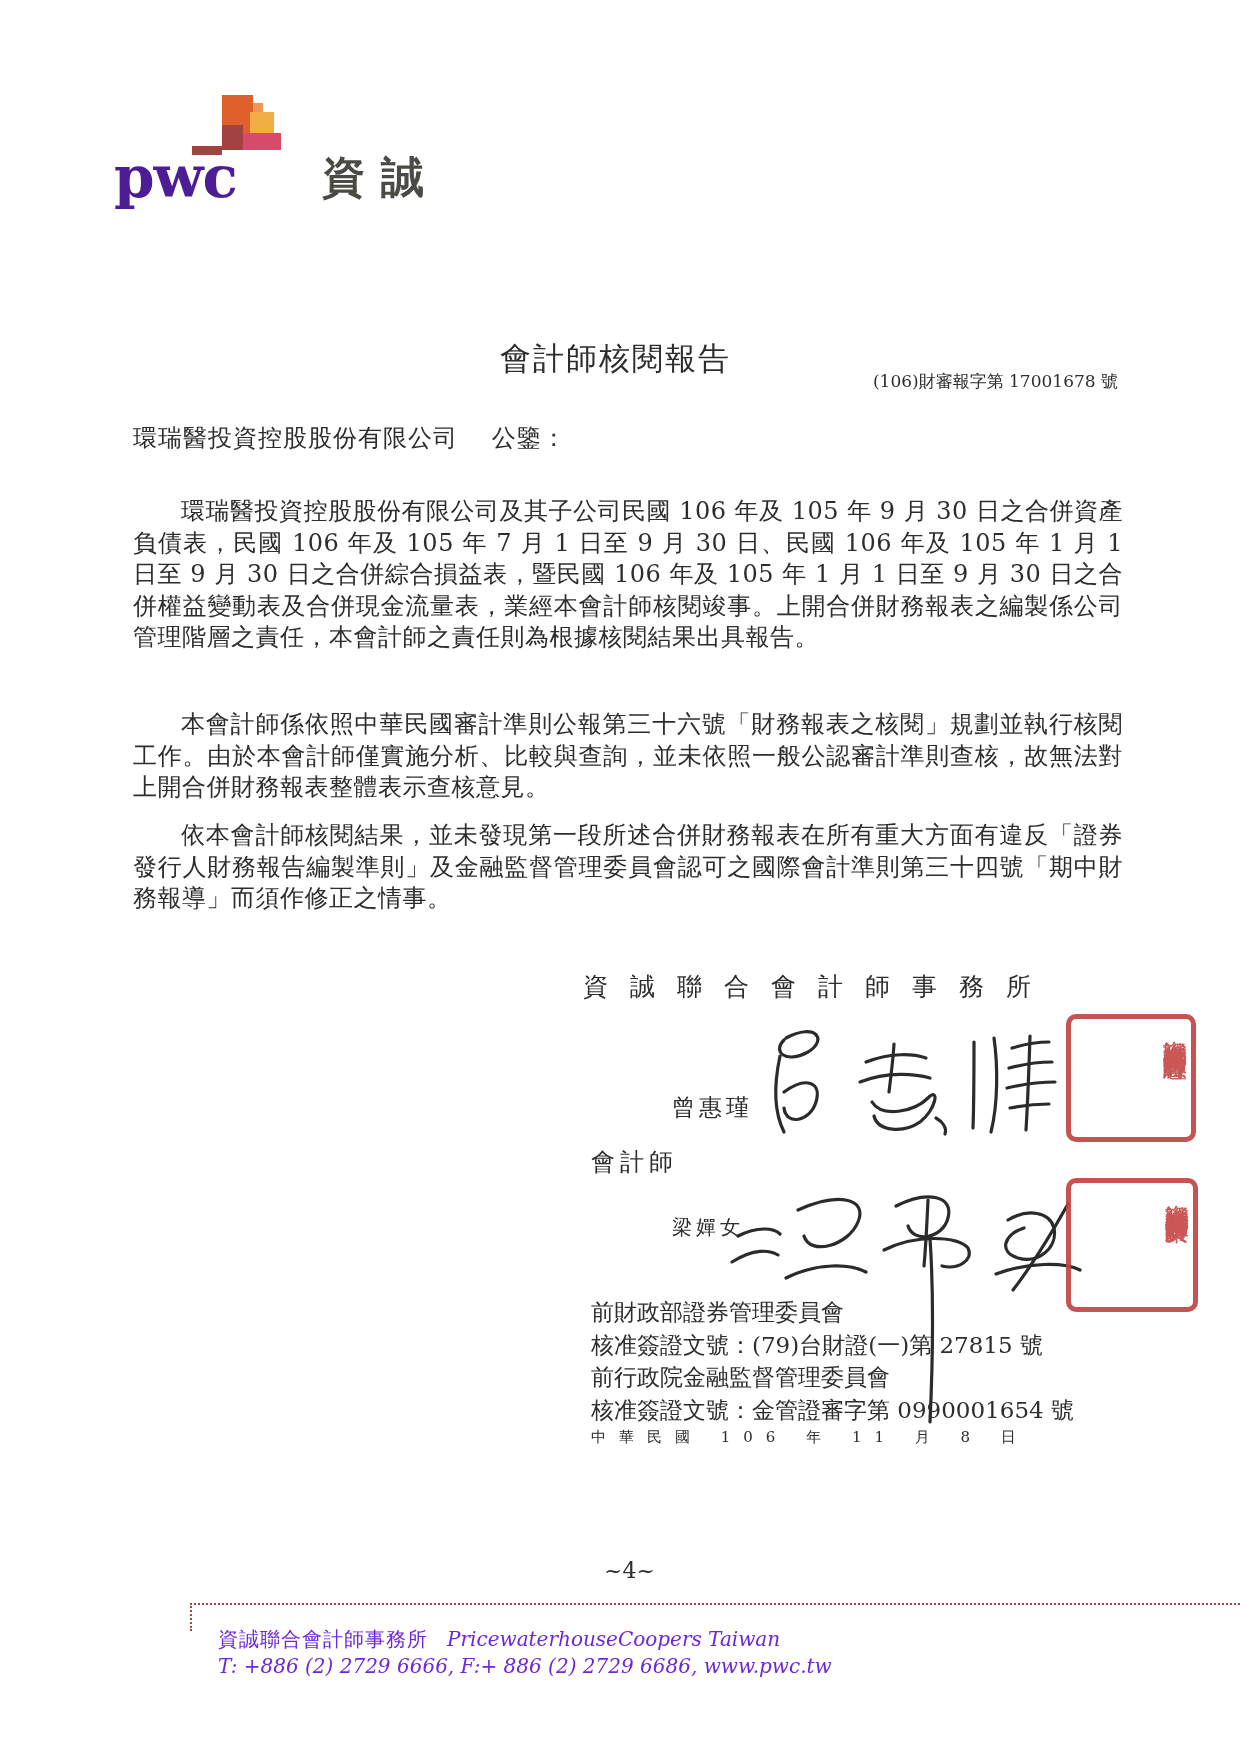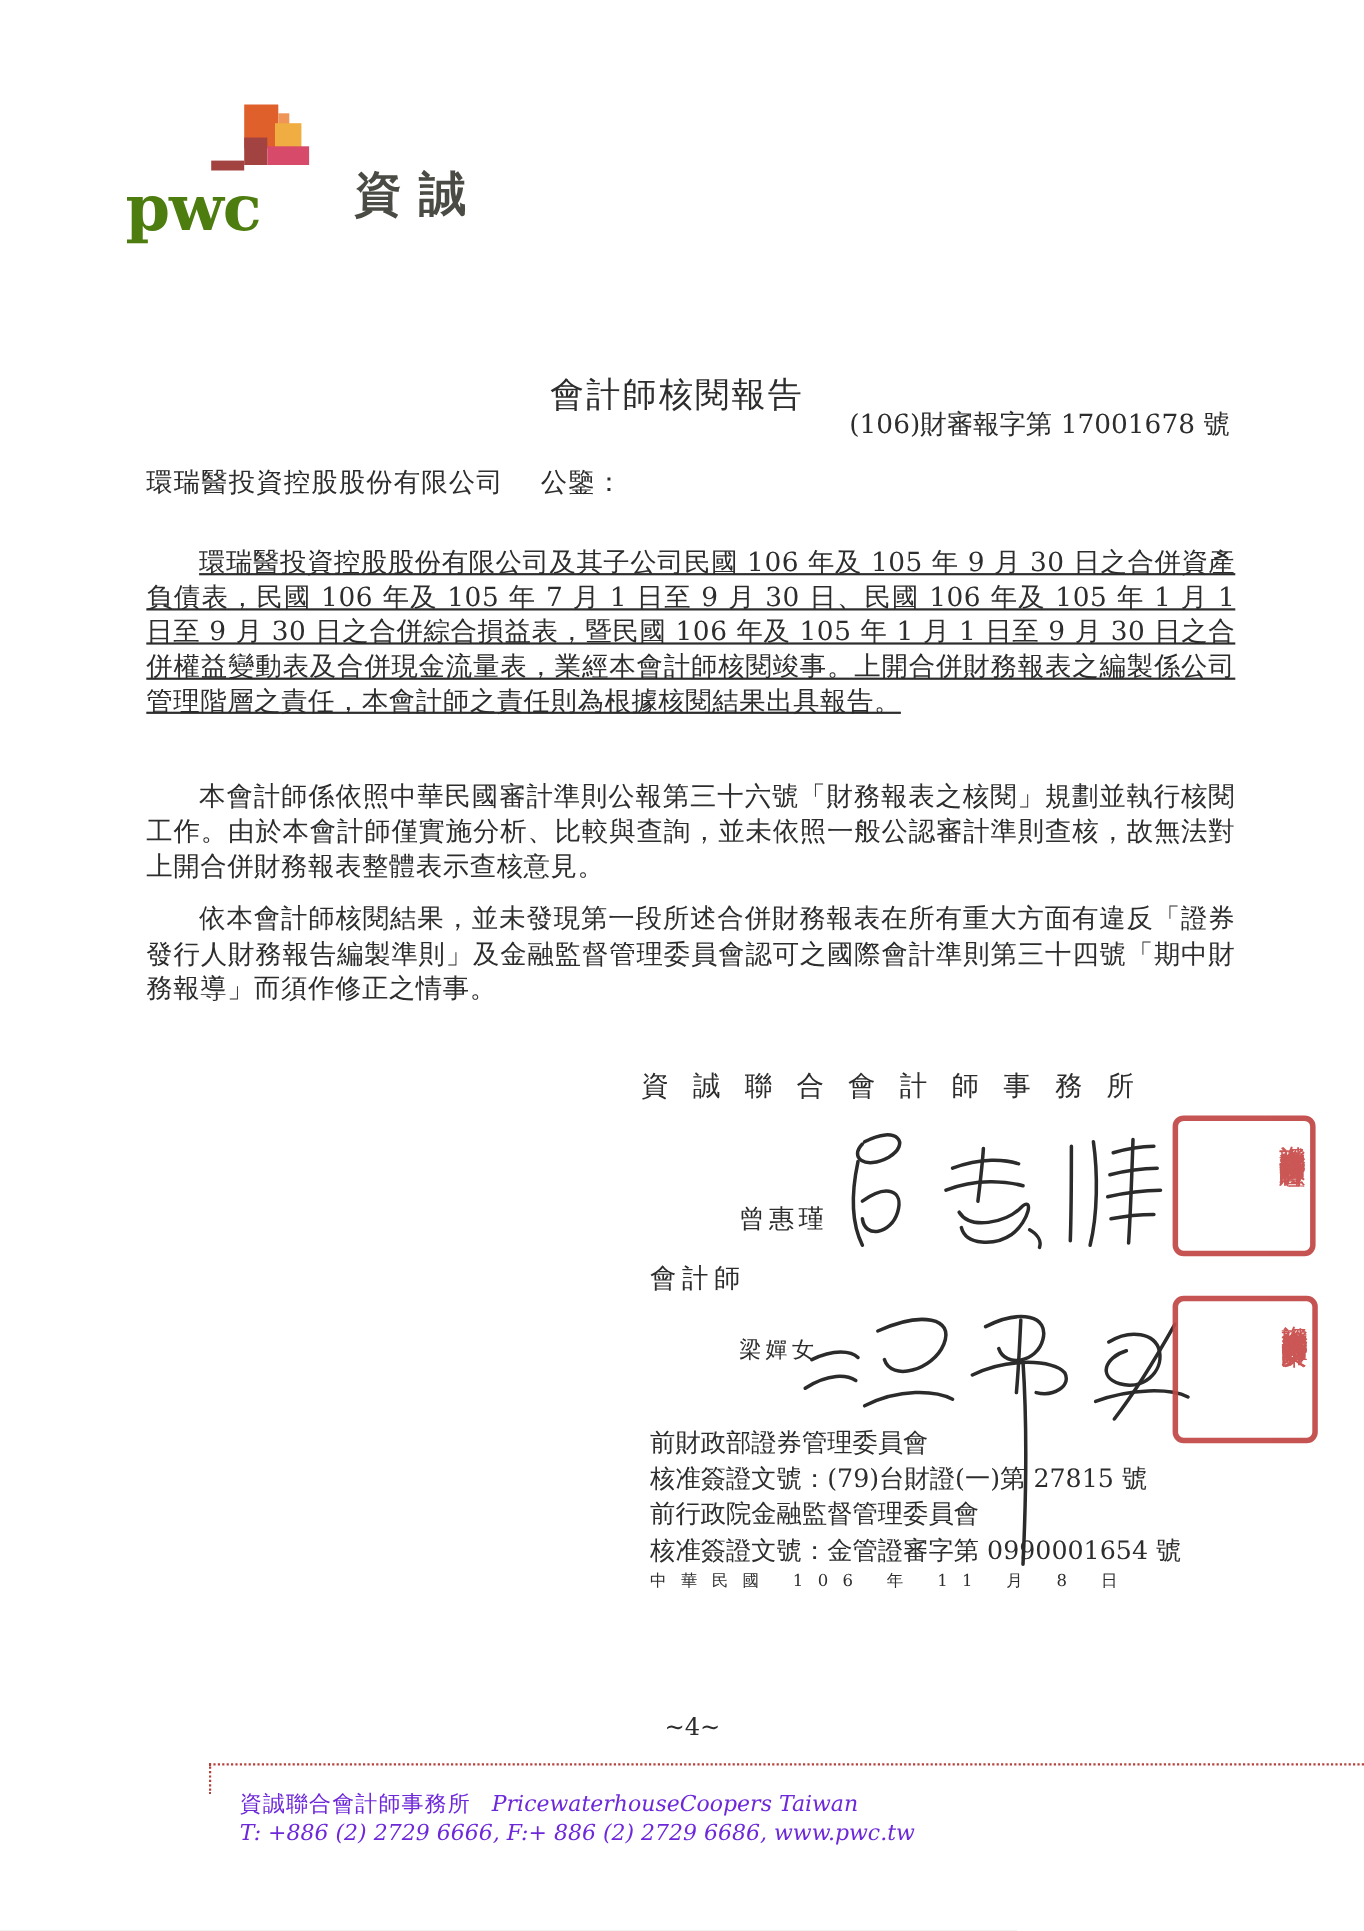"pwc" .logo-wordmark { color: #4d7c0f -> #4c1d95; top: 160px -> 148px }
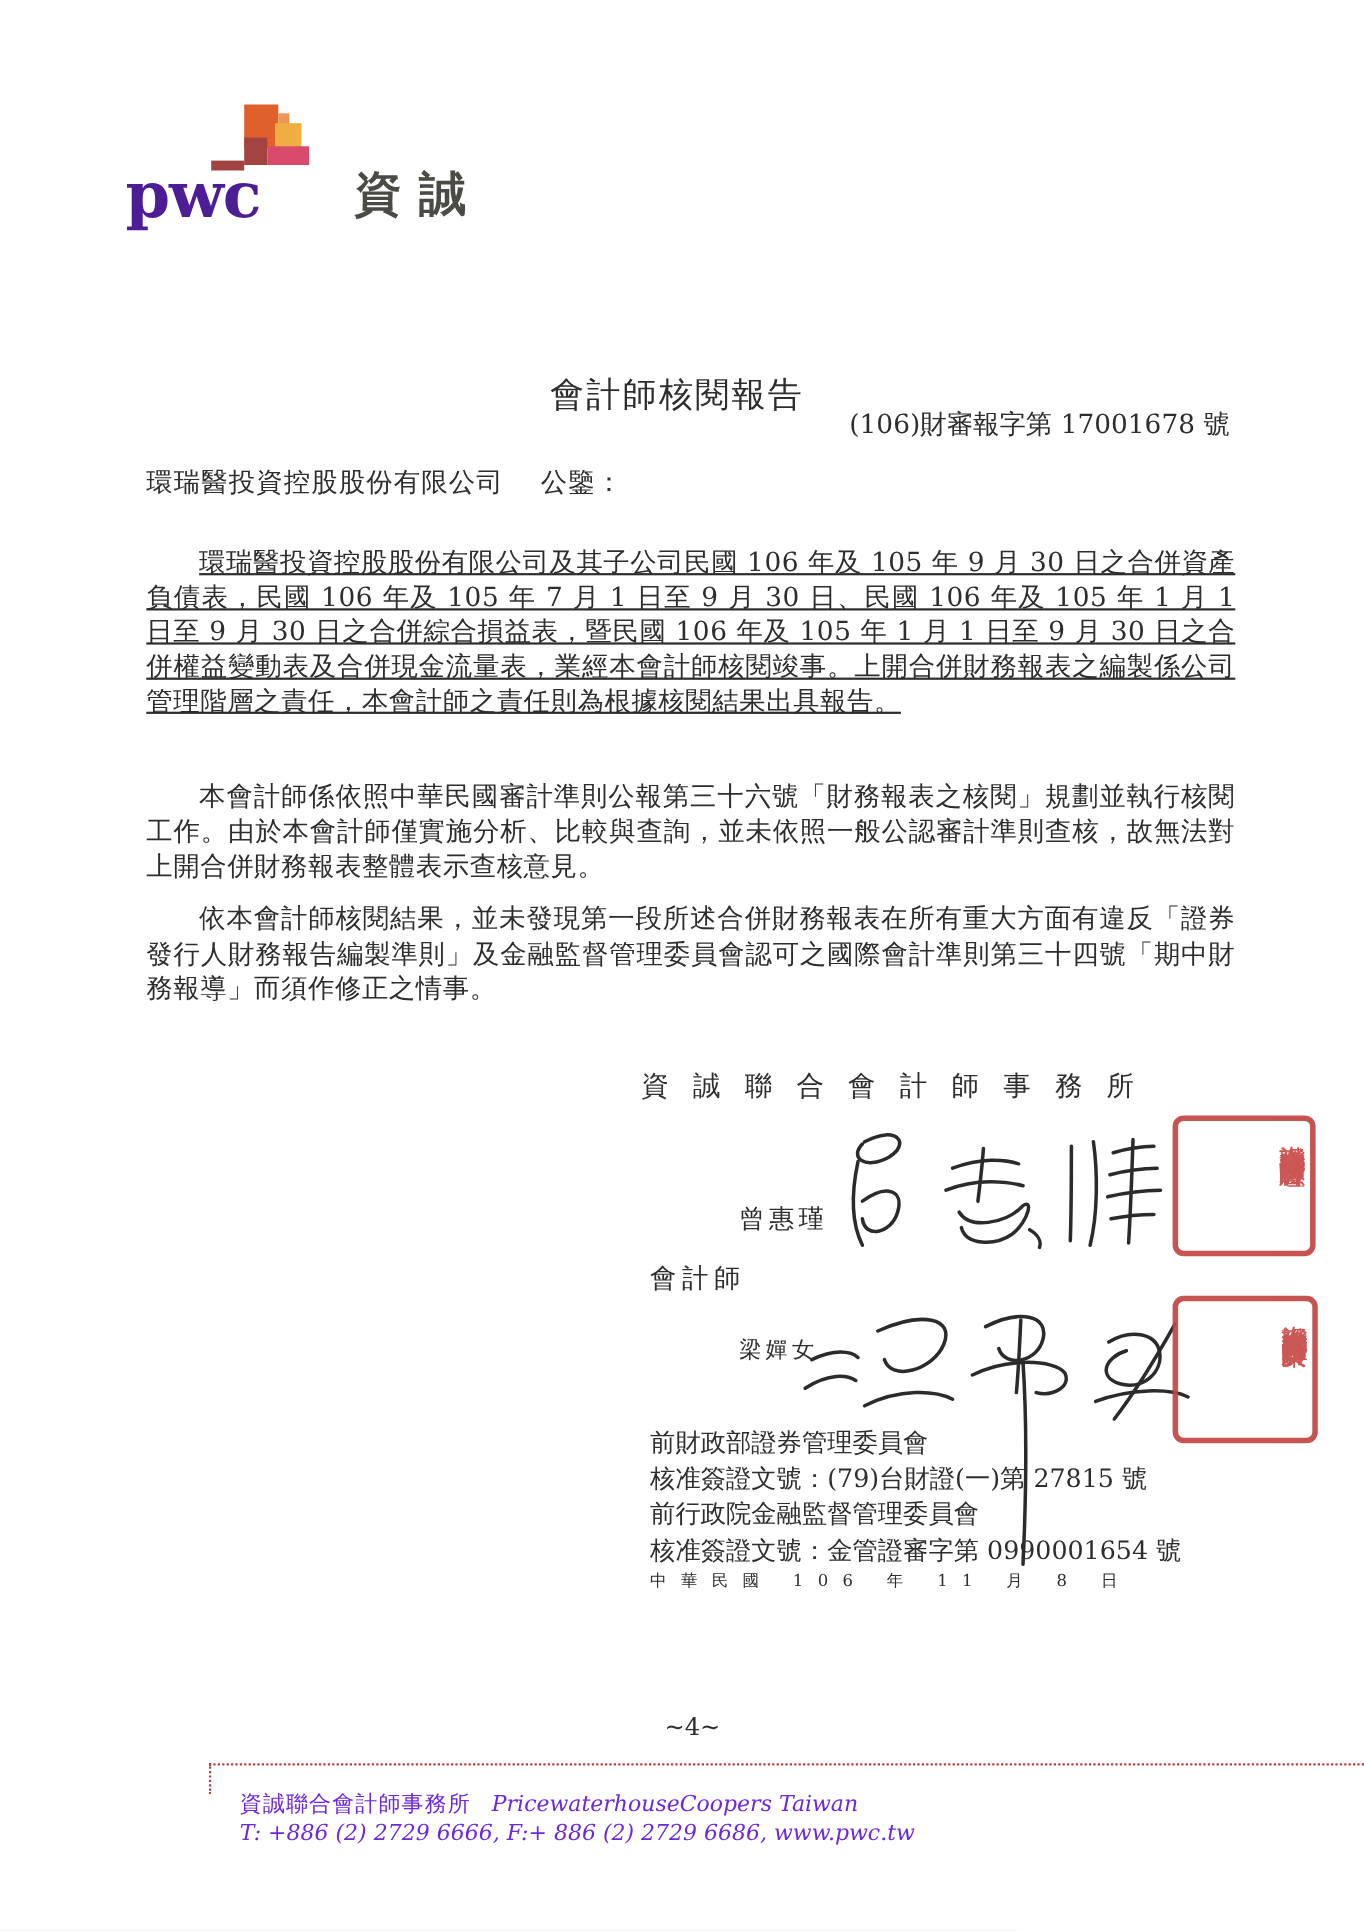"(106)財審報字第 17001678 號" .report-no { font-size: 24px -> 17px }
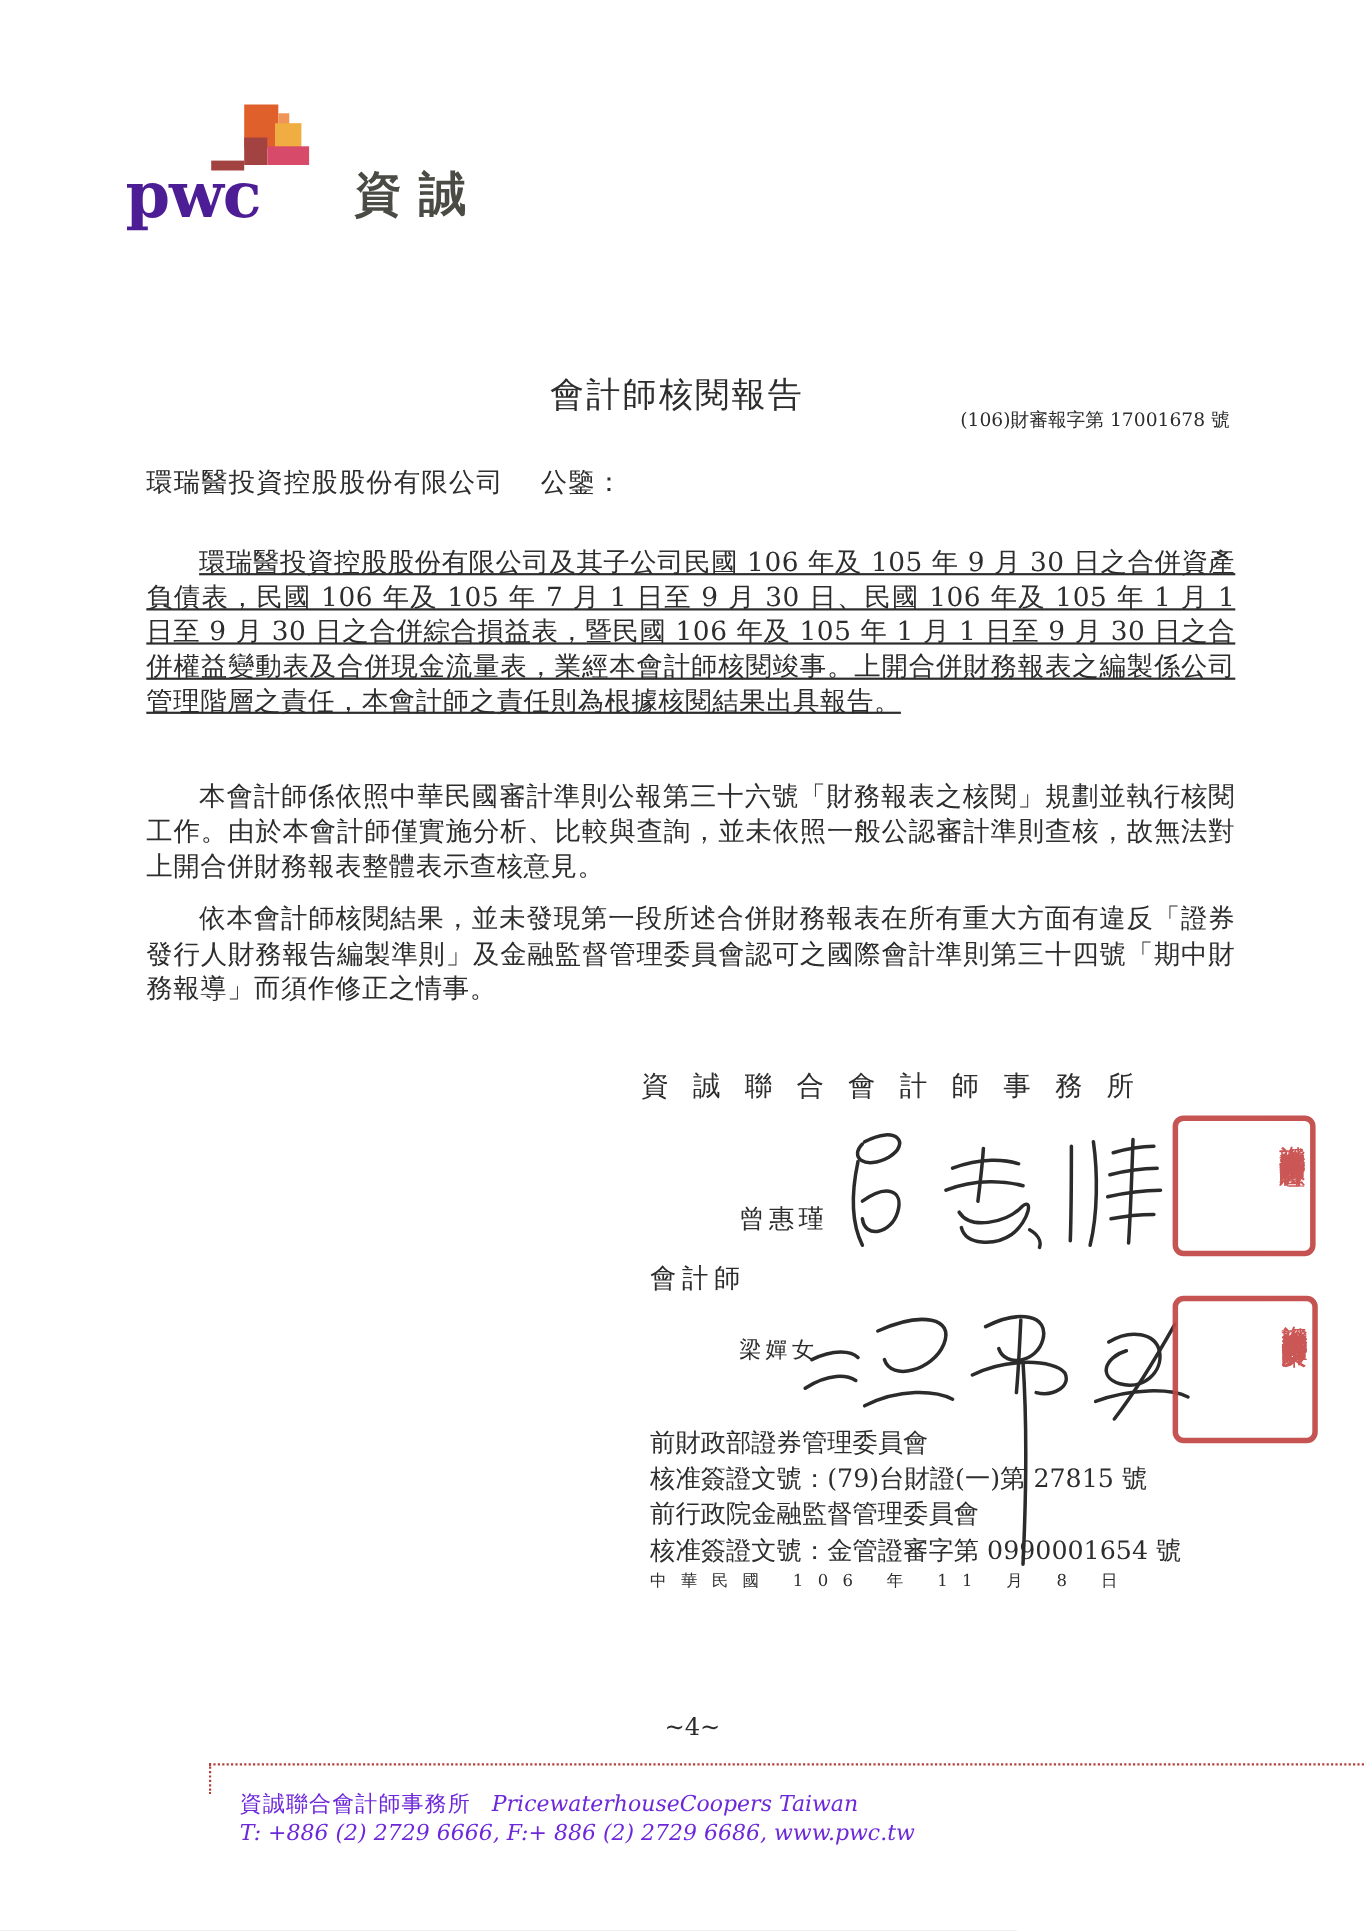"環瑞醫投資控股股份有限公司及其子公司民國 106 年及 105 年" .p1 { text-decoration: underline -> none }
